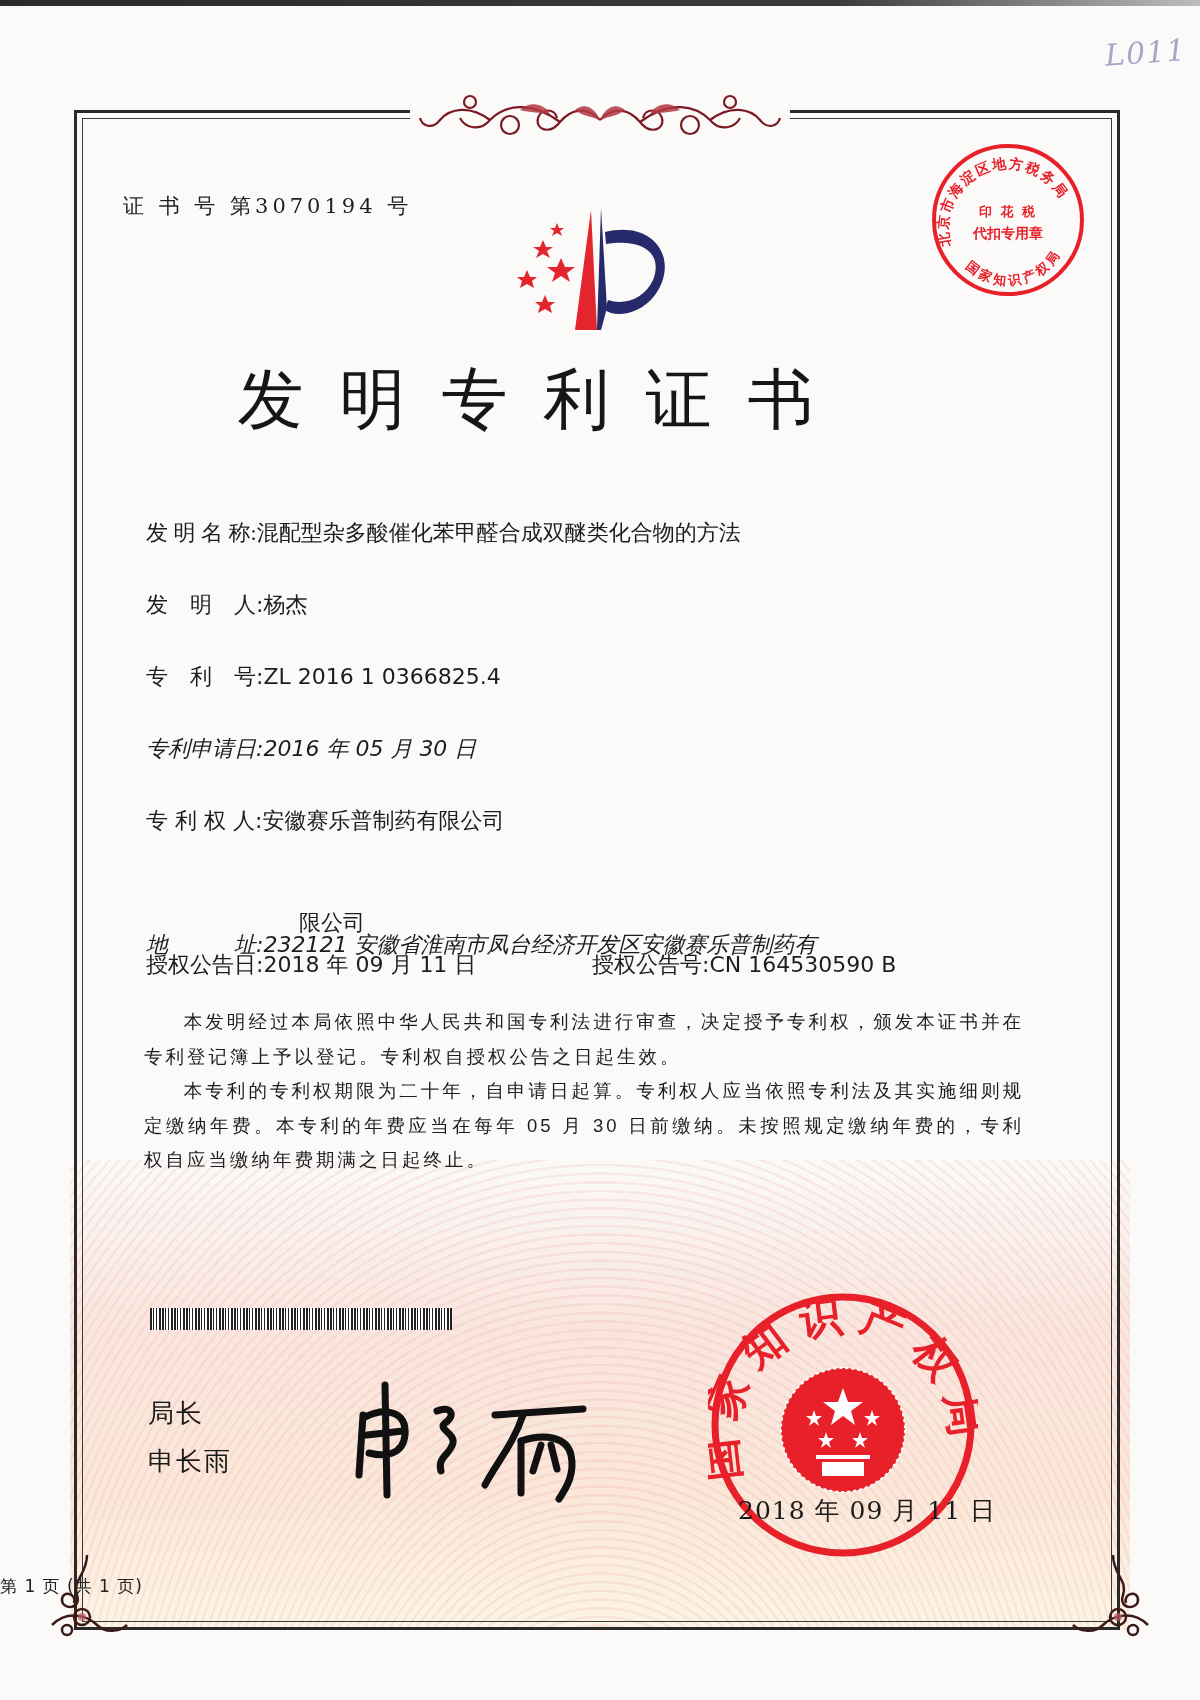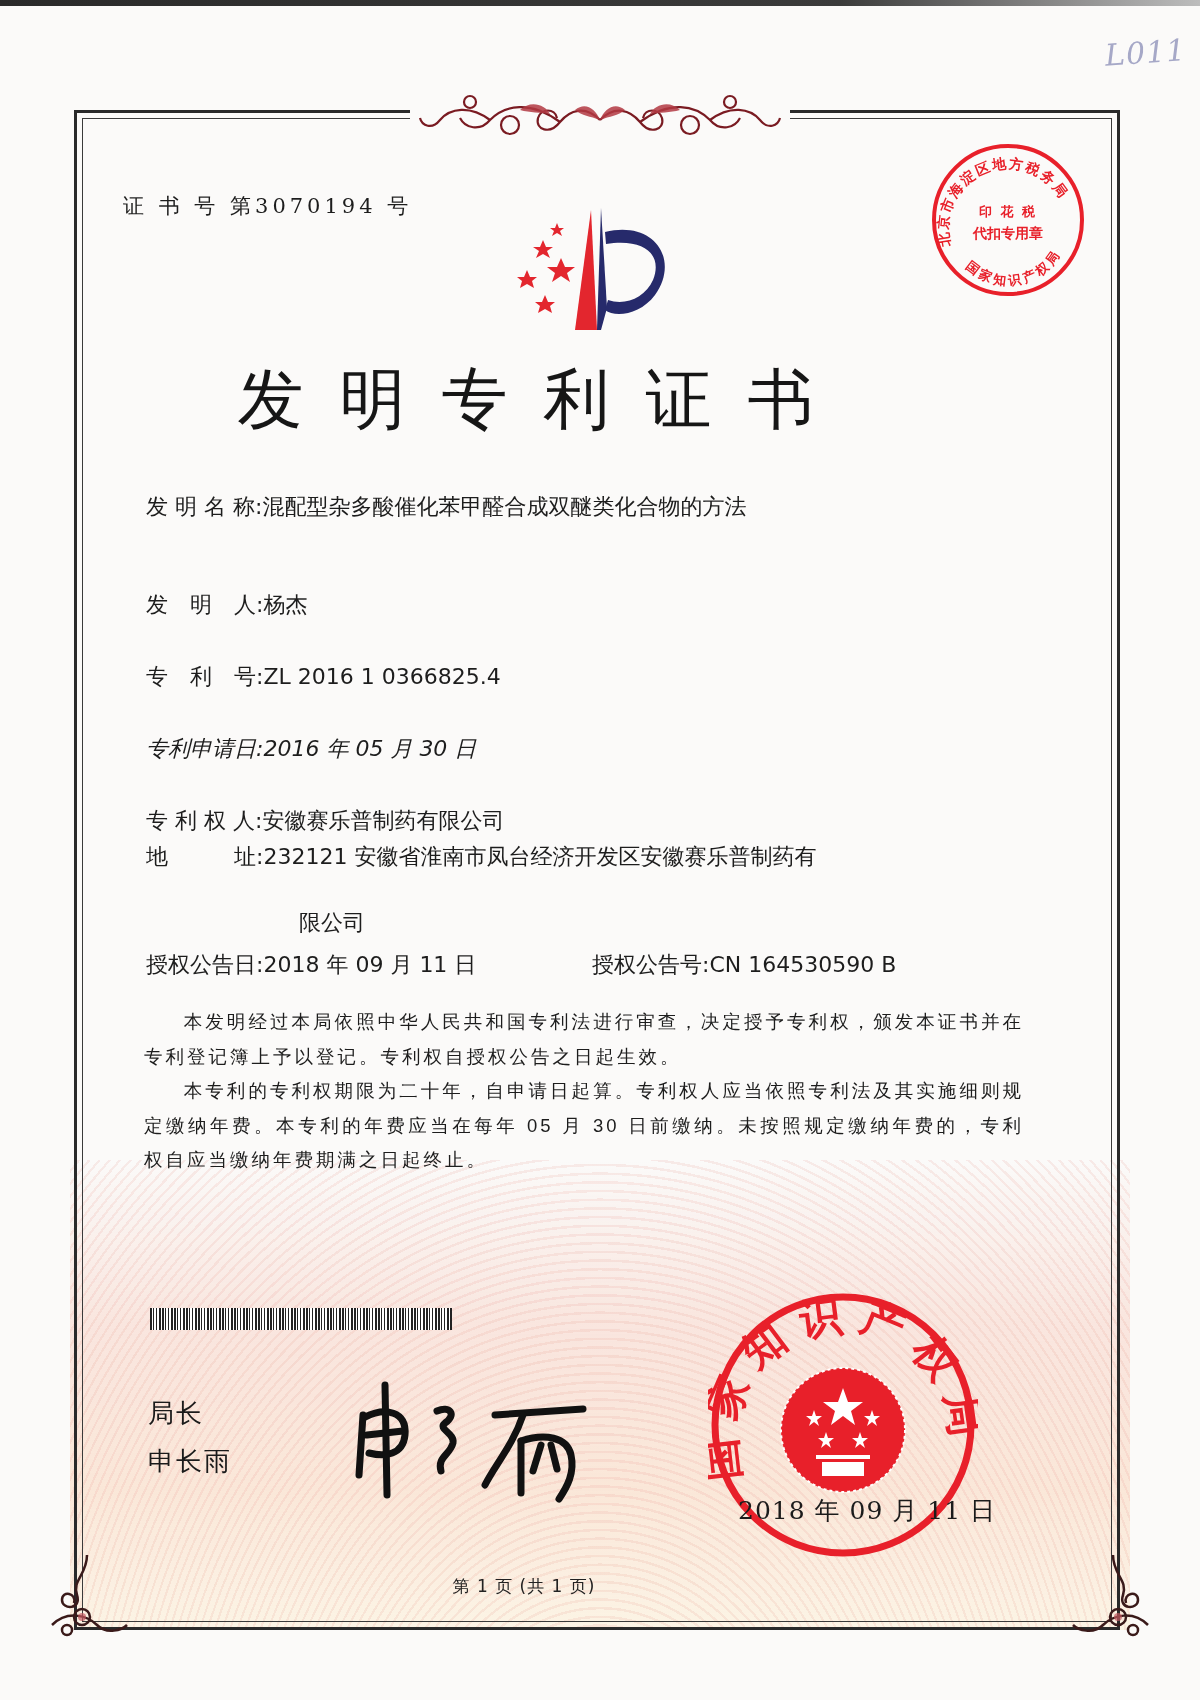"发 明 名 称:混配型杂多酸催化苯甲醛合成双醚类化合物的方法" div.field { font-family: none -> Liberation Serif, serif; top: 492px -> 518px }
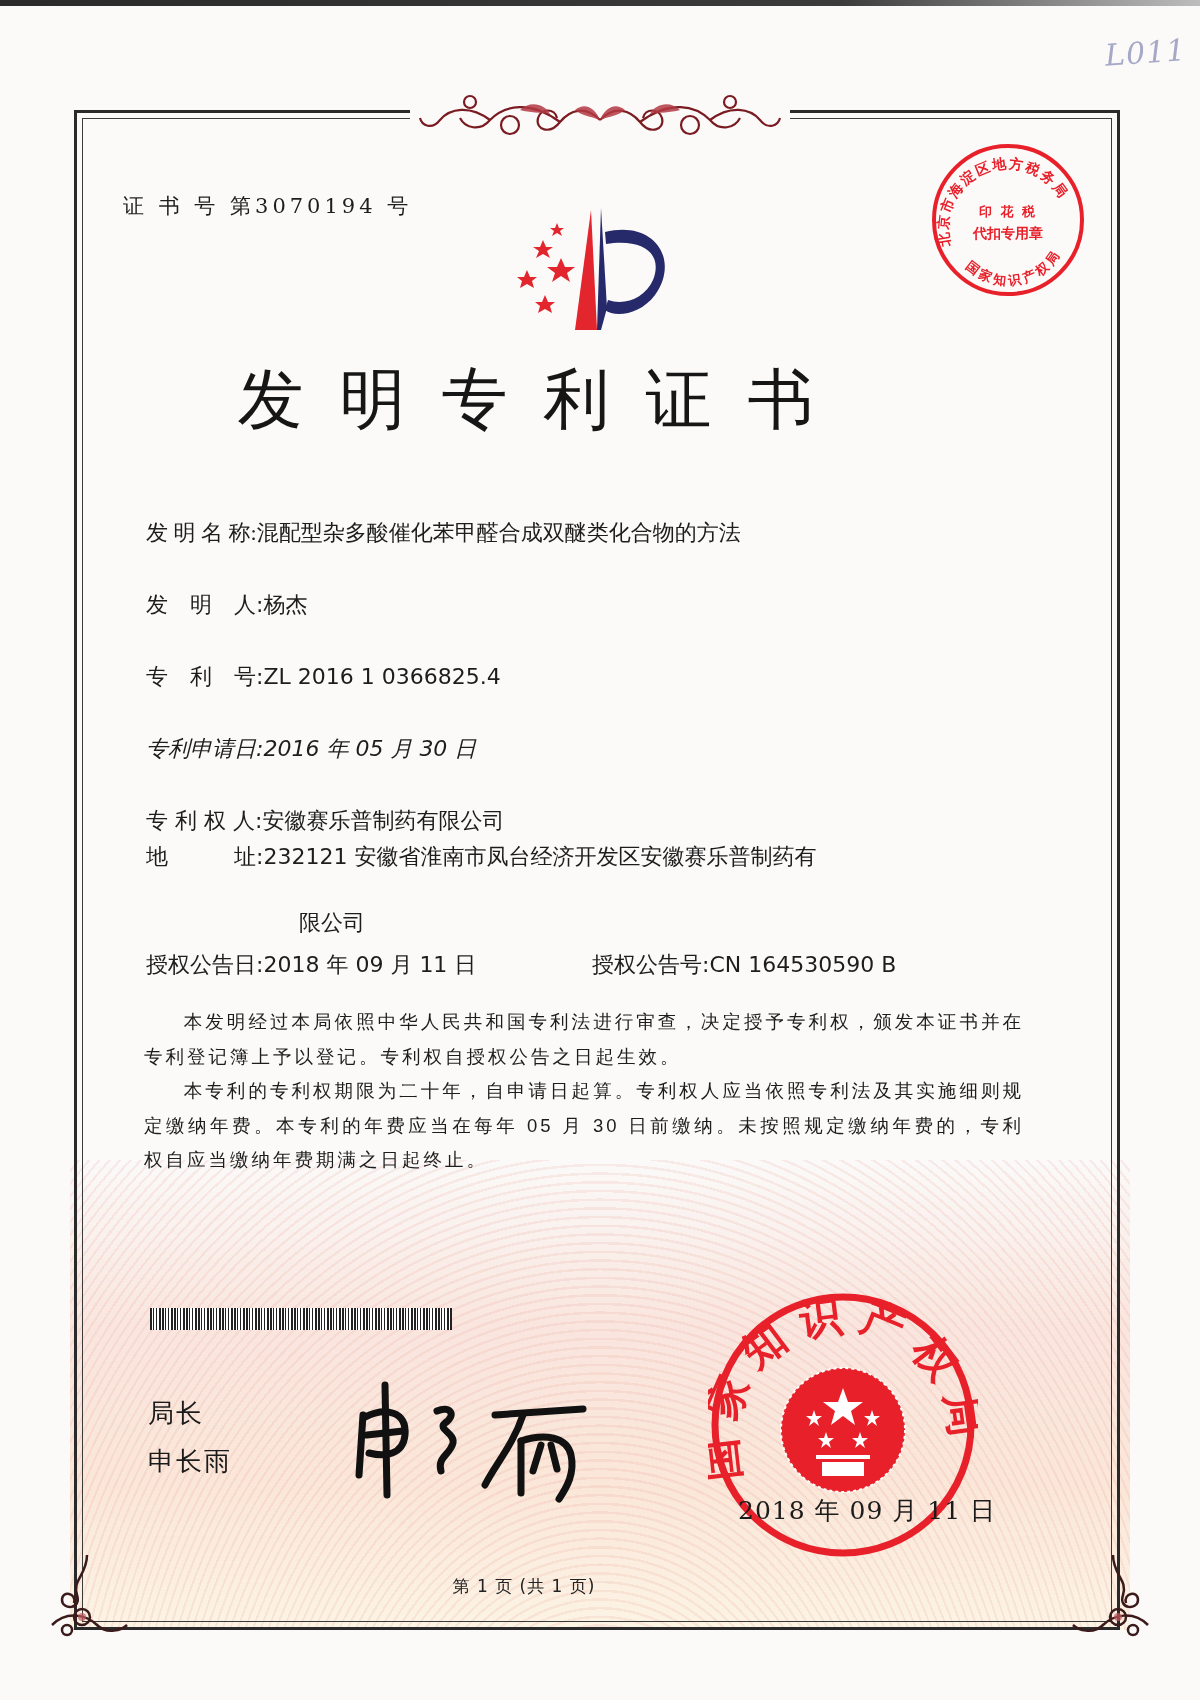"地 址:232121 安徽省淮南市凤台经济开发区安徽赛乐普制药有" div.field { font-style: none -> italic; top: 842px -> 930px }
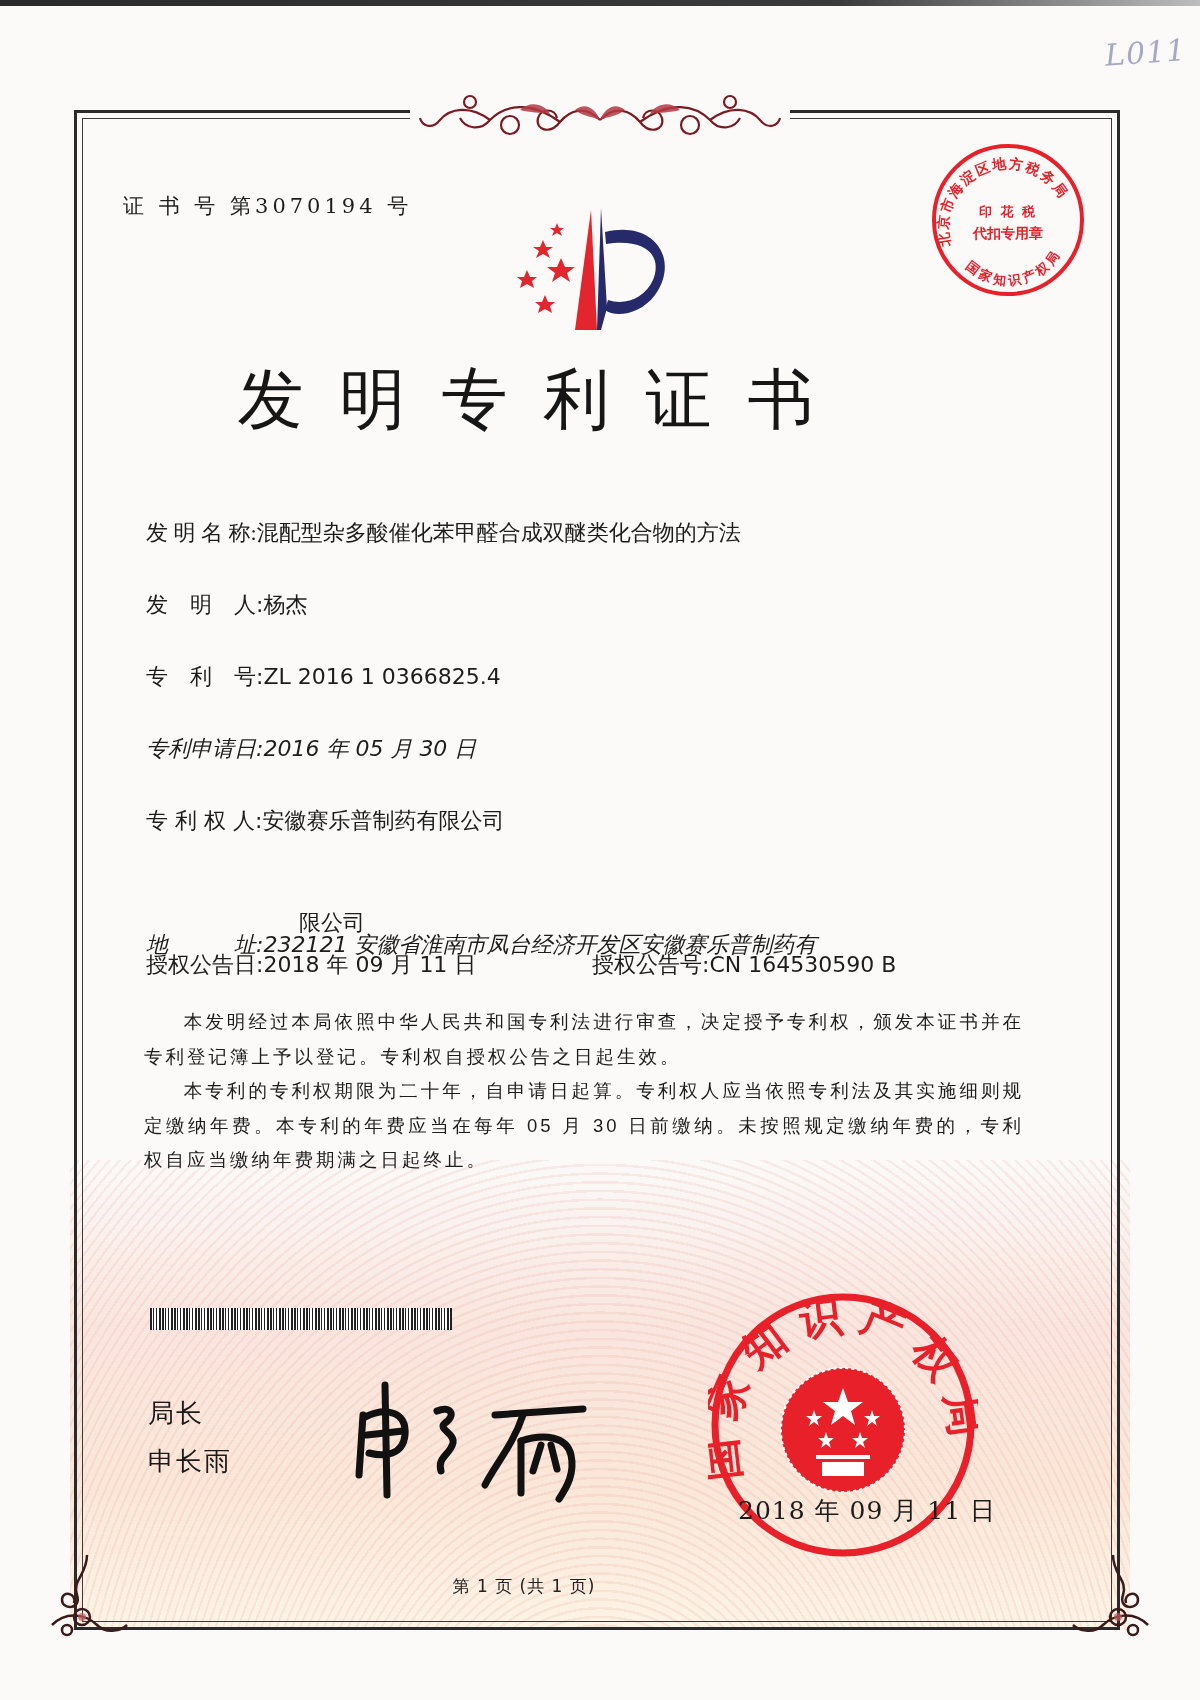"第 1 页 (共 1" .page-footer { text-align: center -> none }
